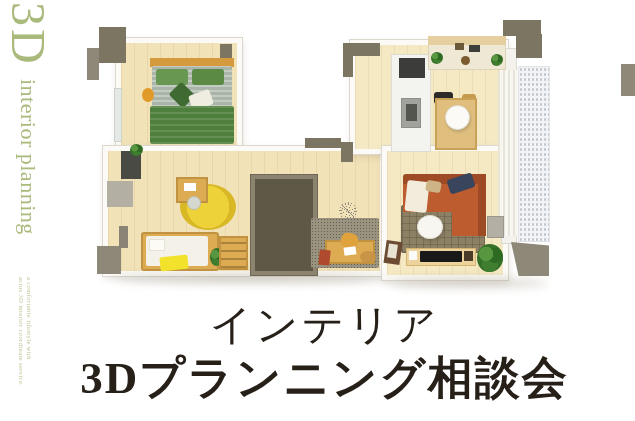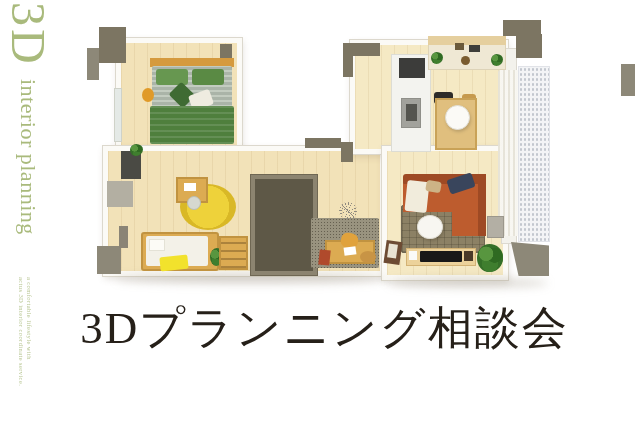"インテリア" span.headline-1 { html: none -> <span>インテリア</span> }
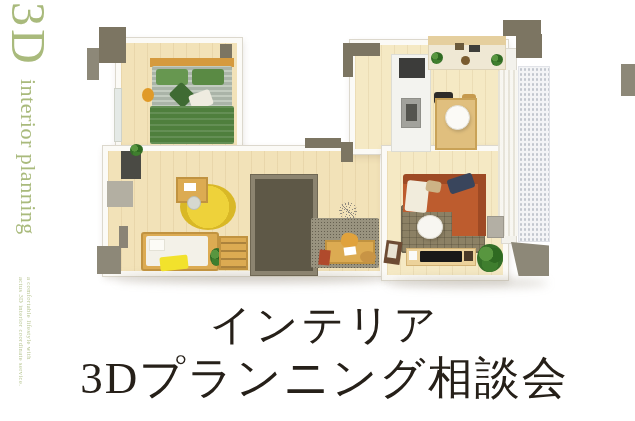"3Dプランニング相談会" .headline-2 { font-weight: none -> bold }
